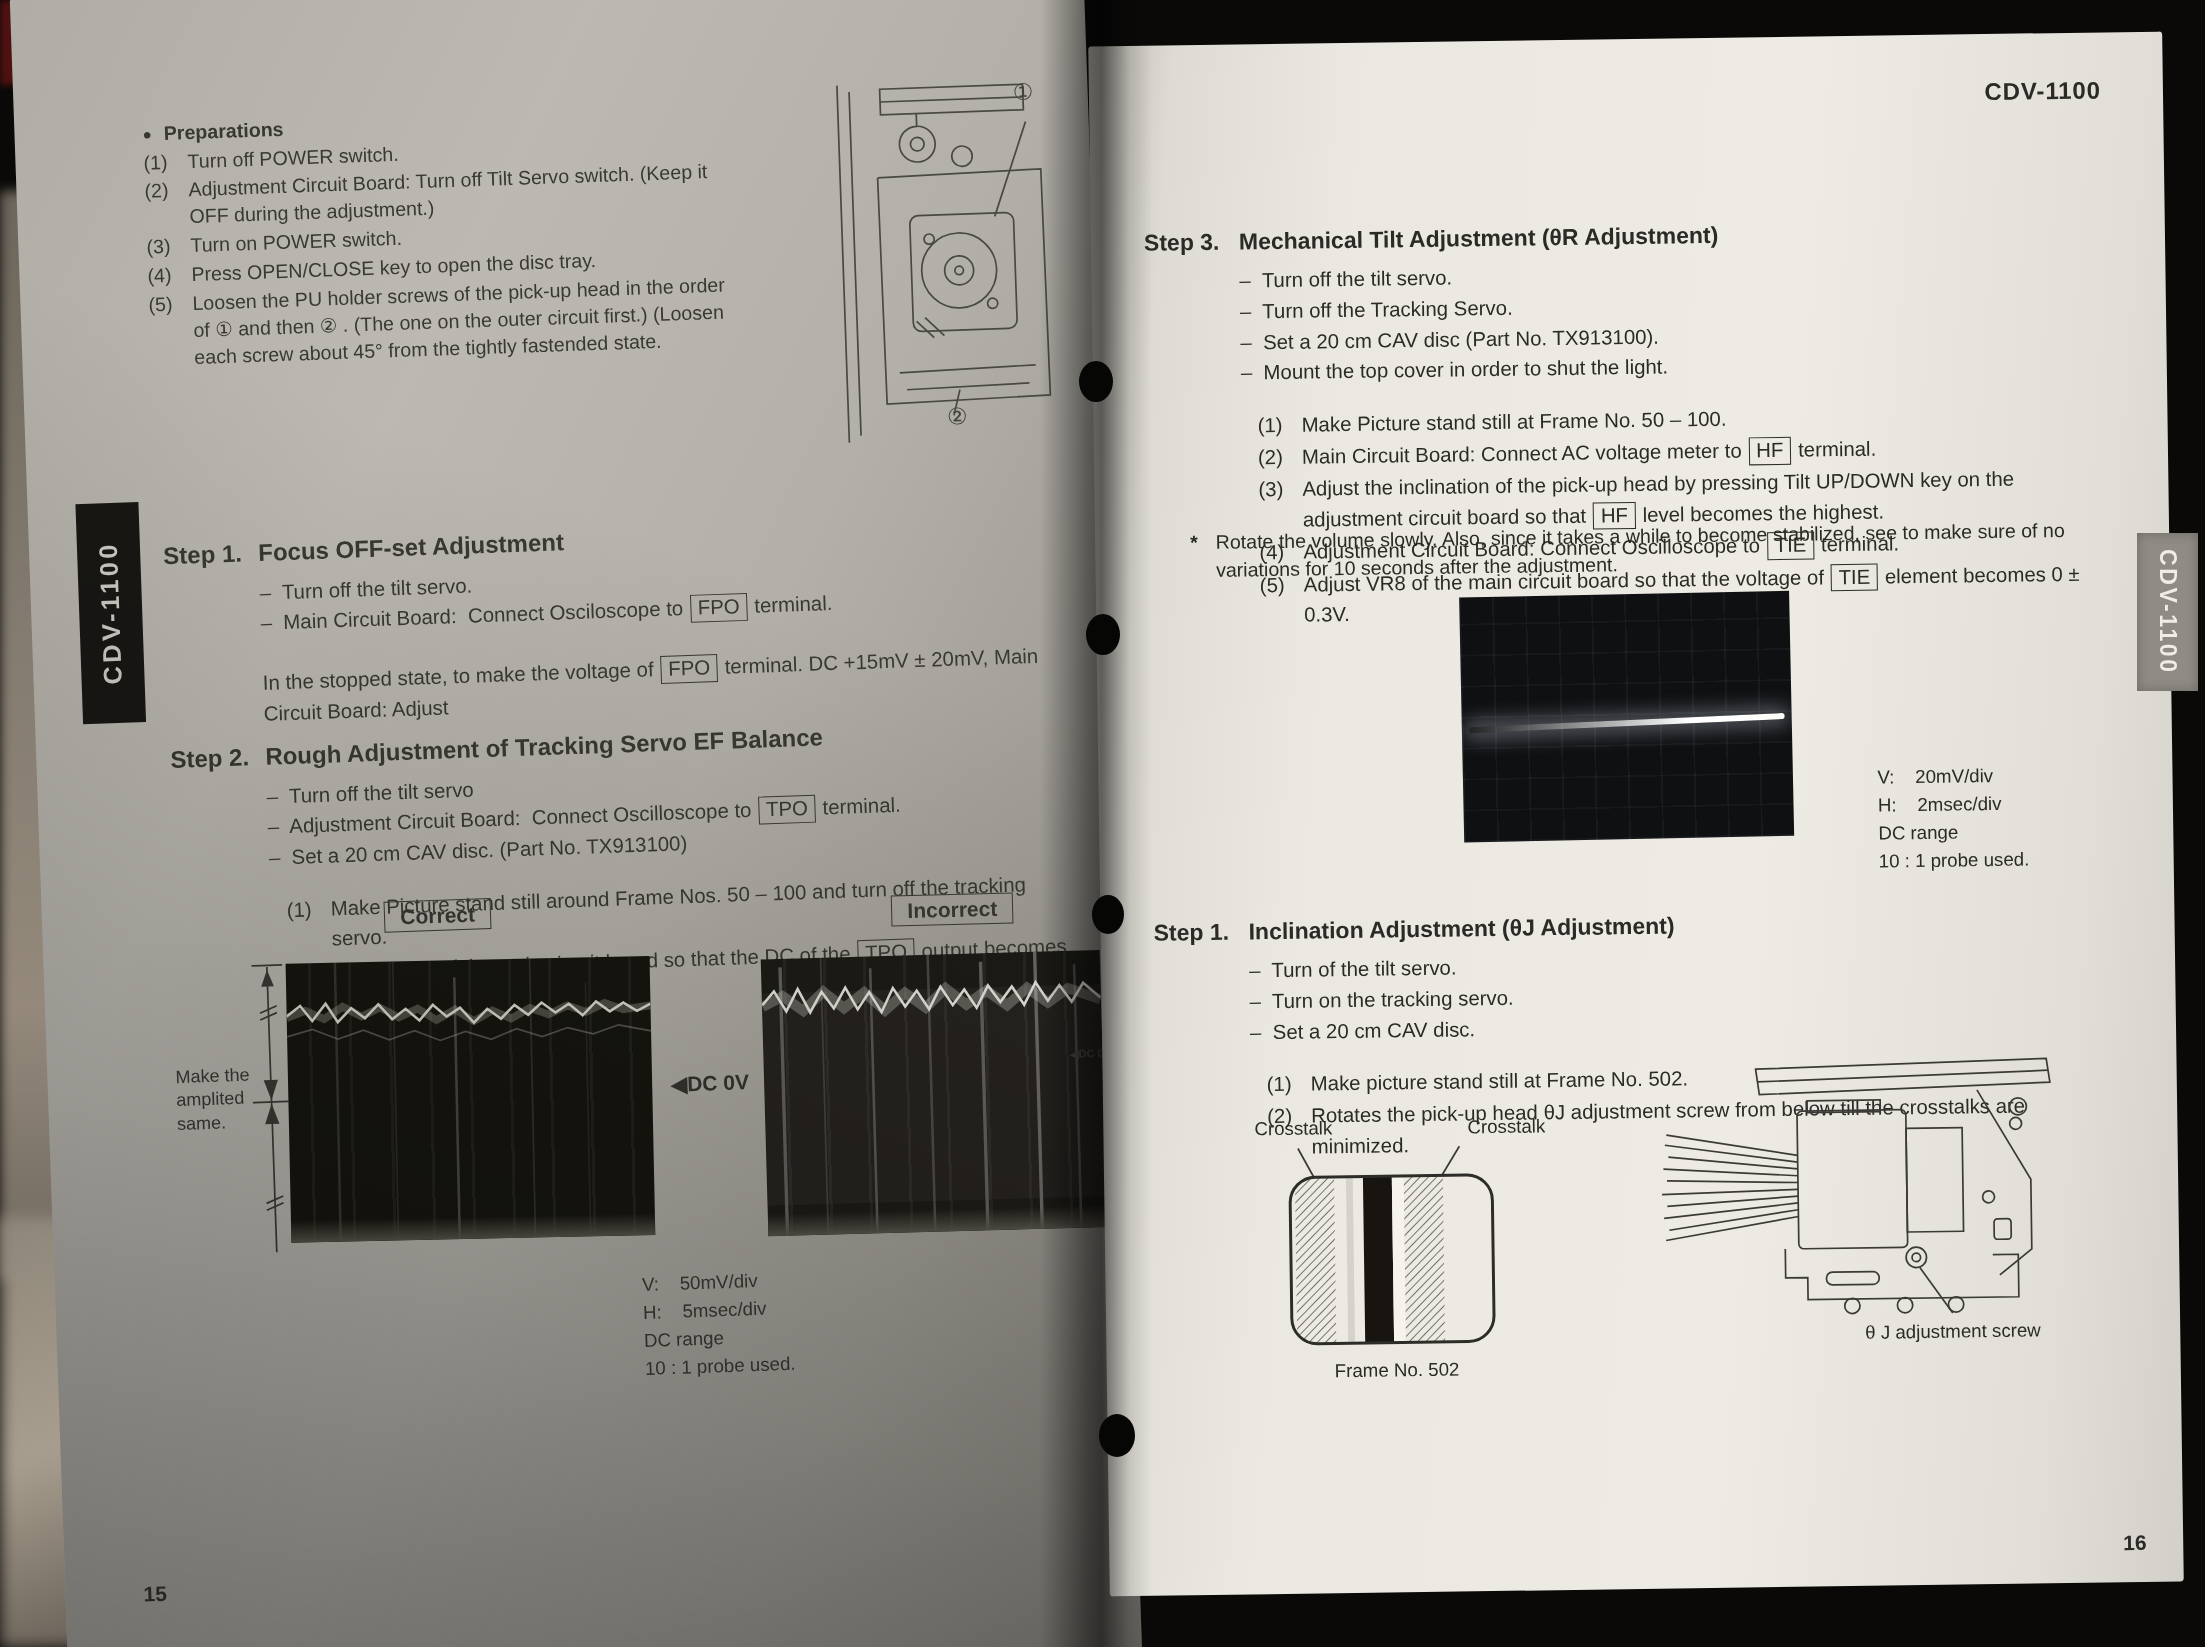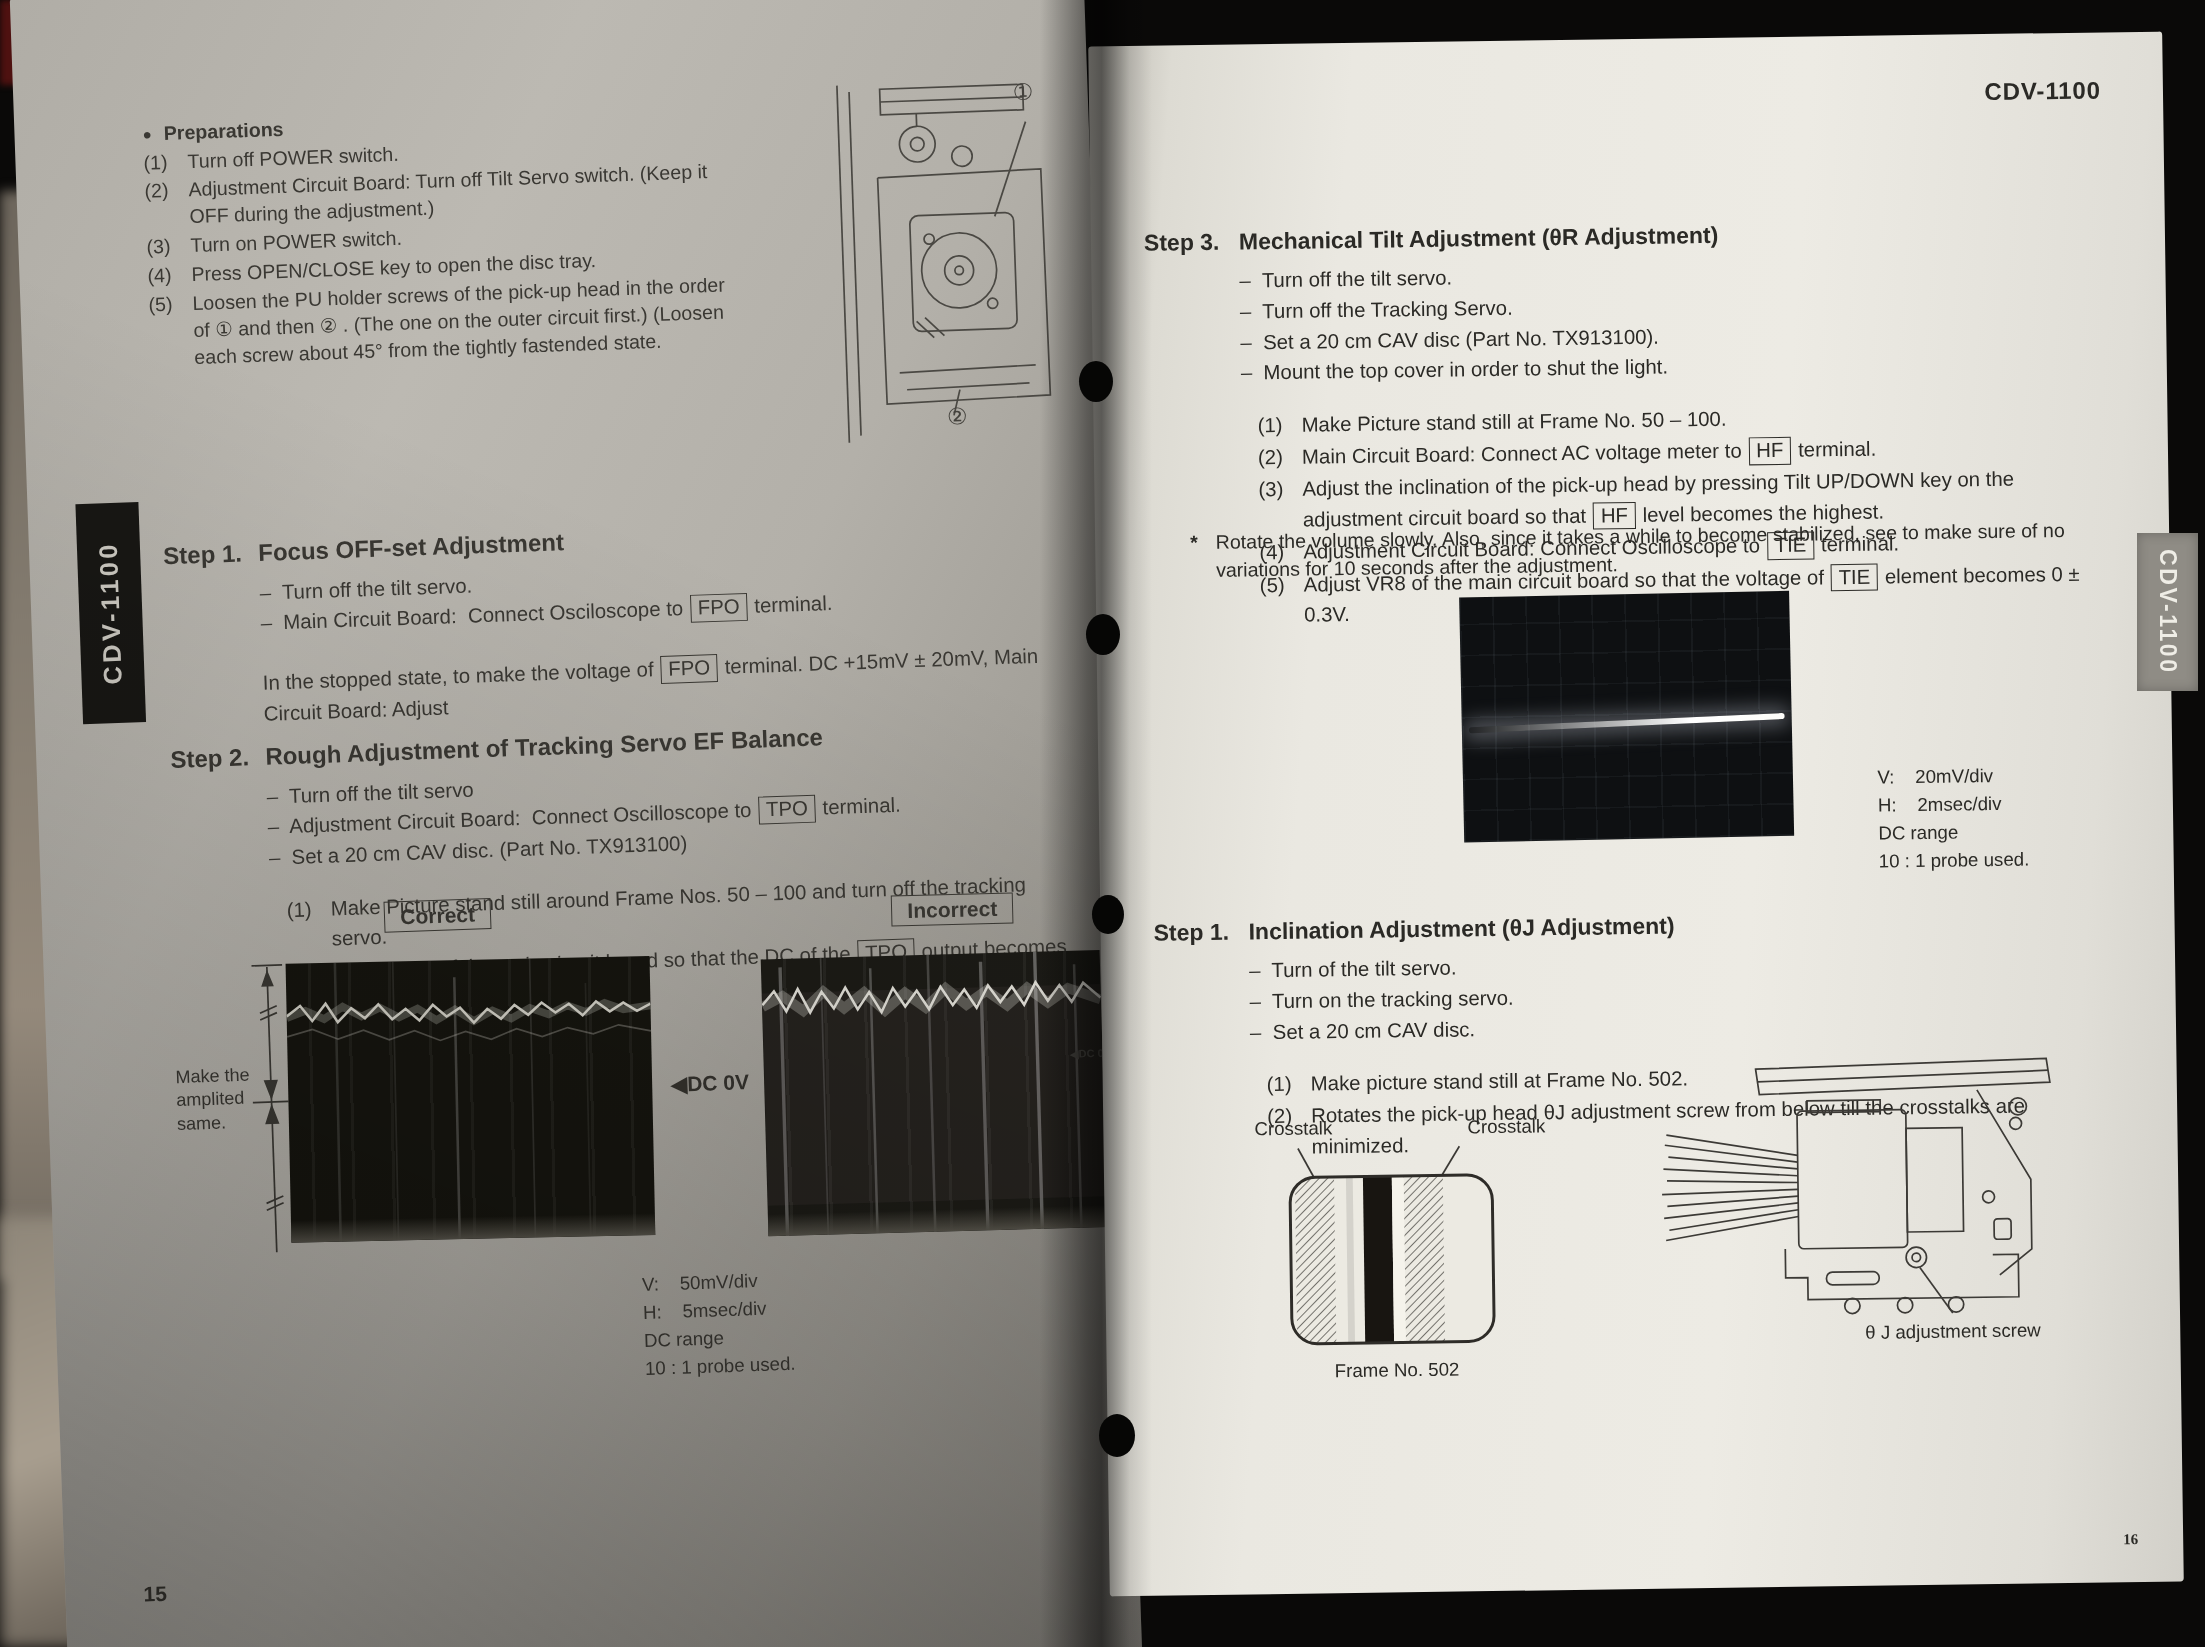"16" .pageno-right { font-family: Liberation Serif, serif -> none; font-size: 15px -> 21px }
